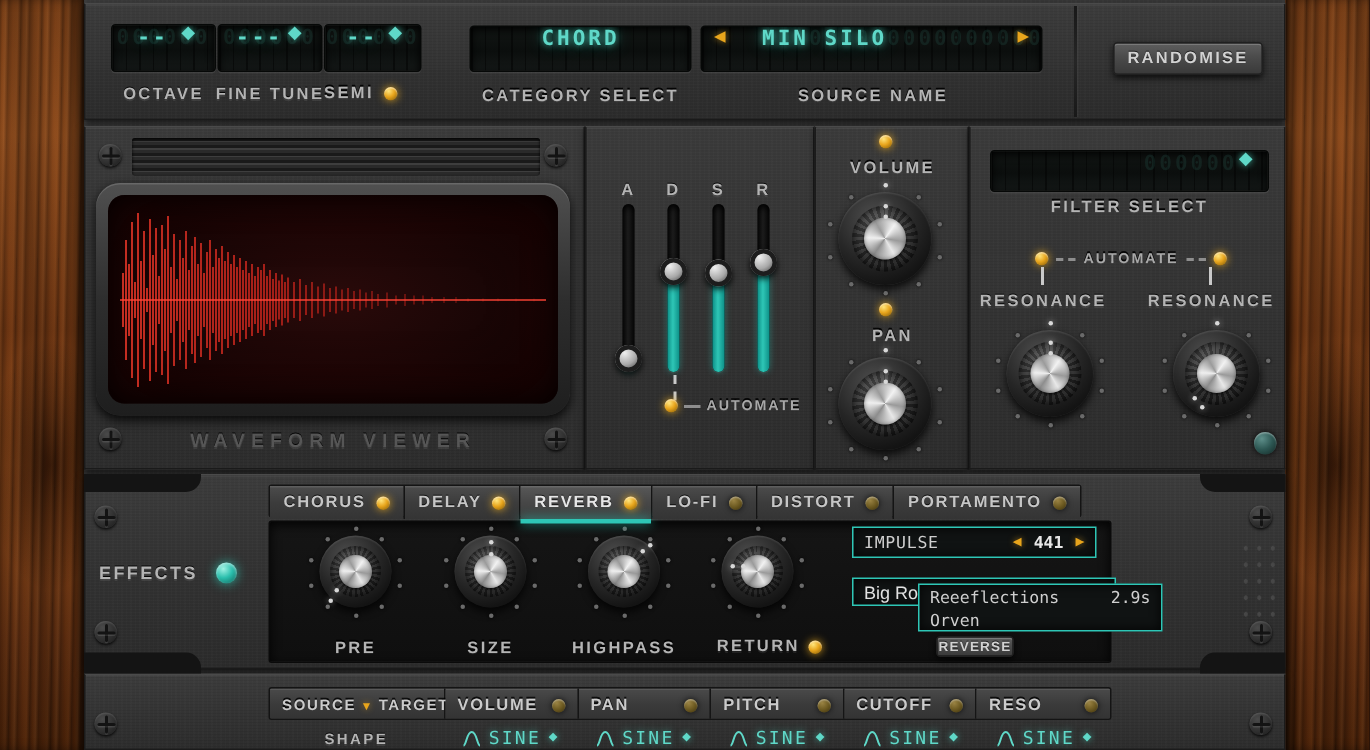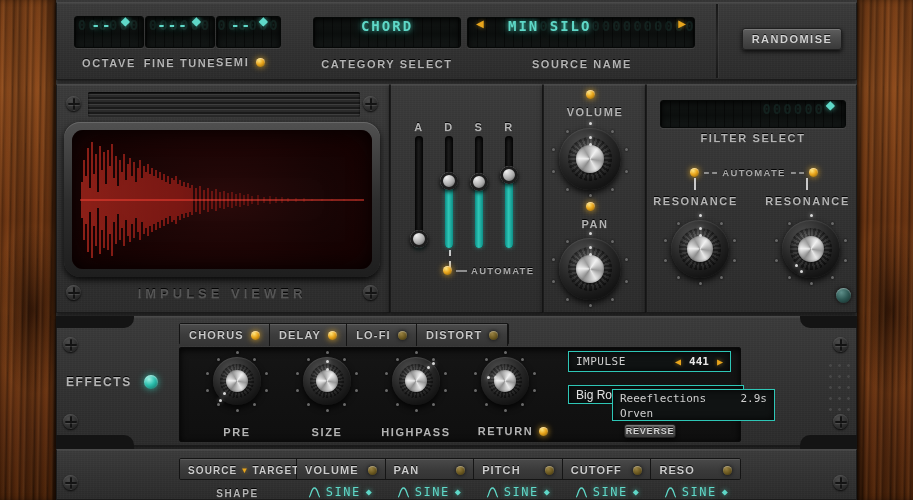"IMPULSE VIEWER" div.lbl { text: IMPULSE -> WAVEFORM }
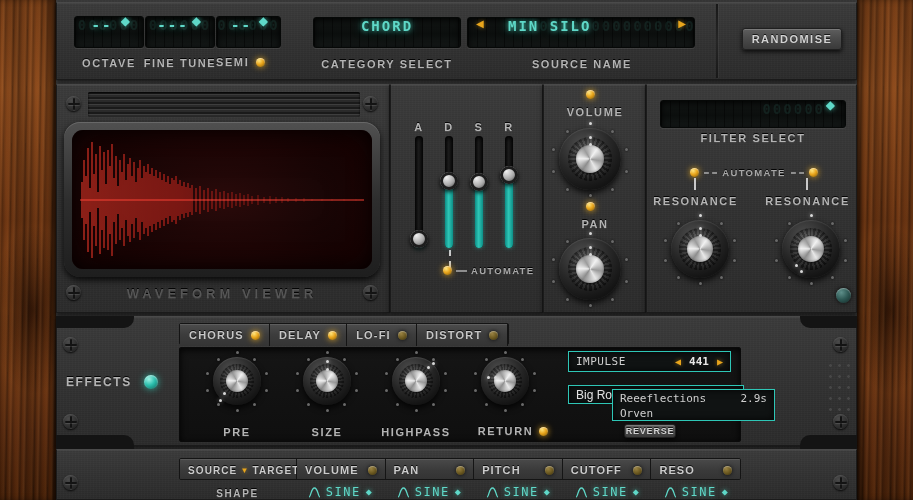"REVERB" div.tab { html: none -> <div> <span>REVERB</span> <span></span> </div> }
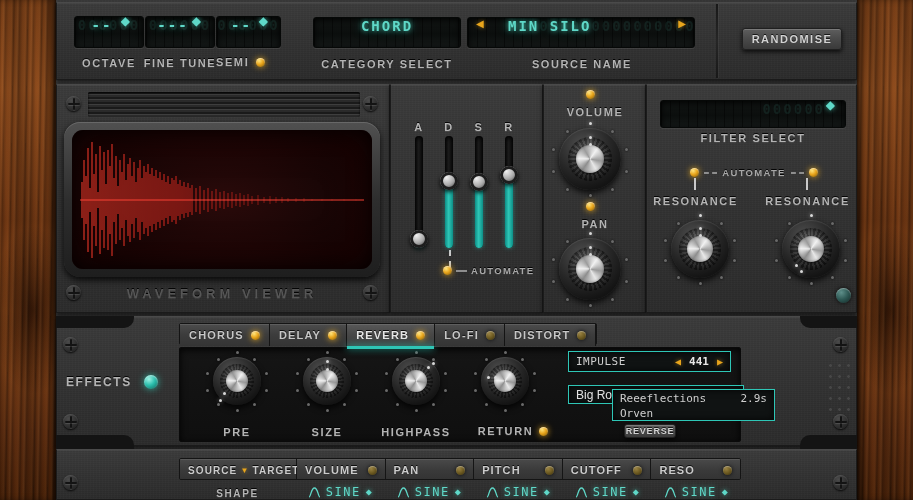"PORTAMENTO" div.tab { html: none -> <div> <span>PORTAMENTO</span> <span></span> </div> }
